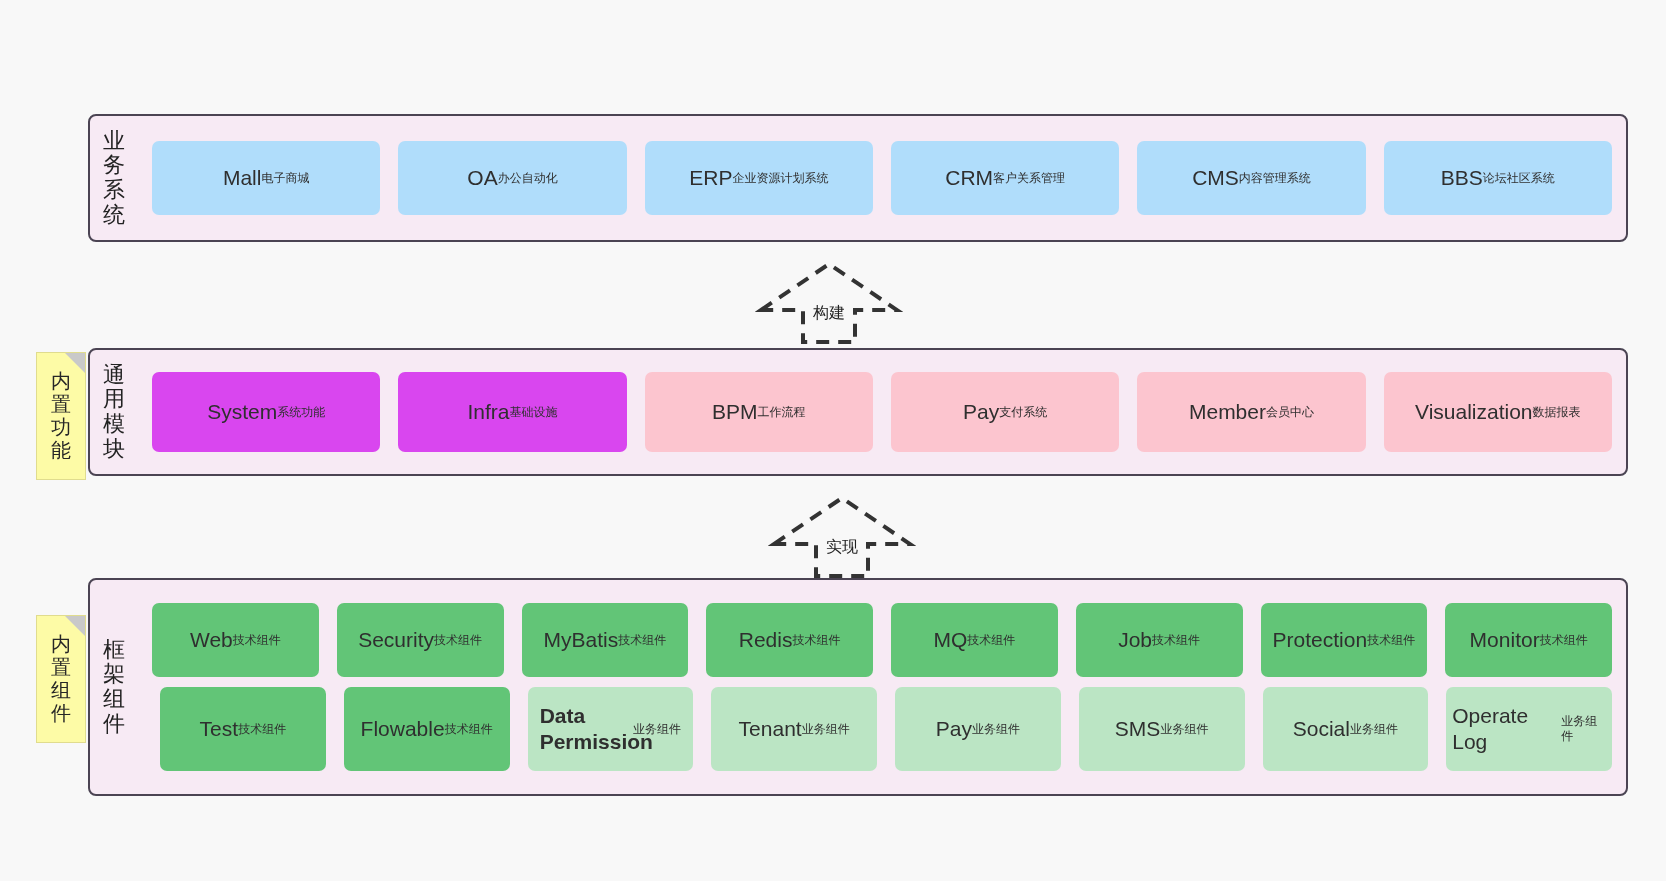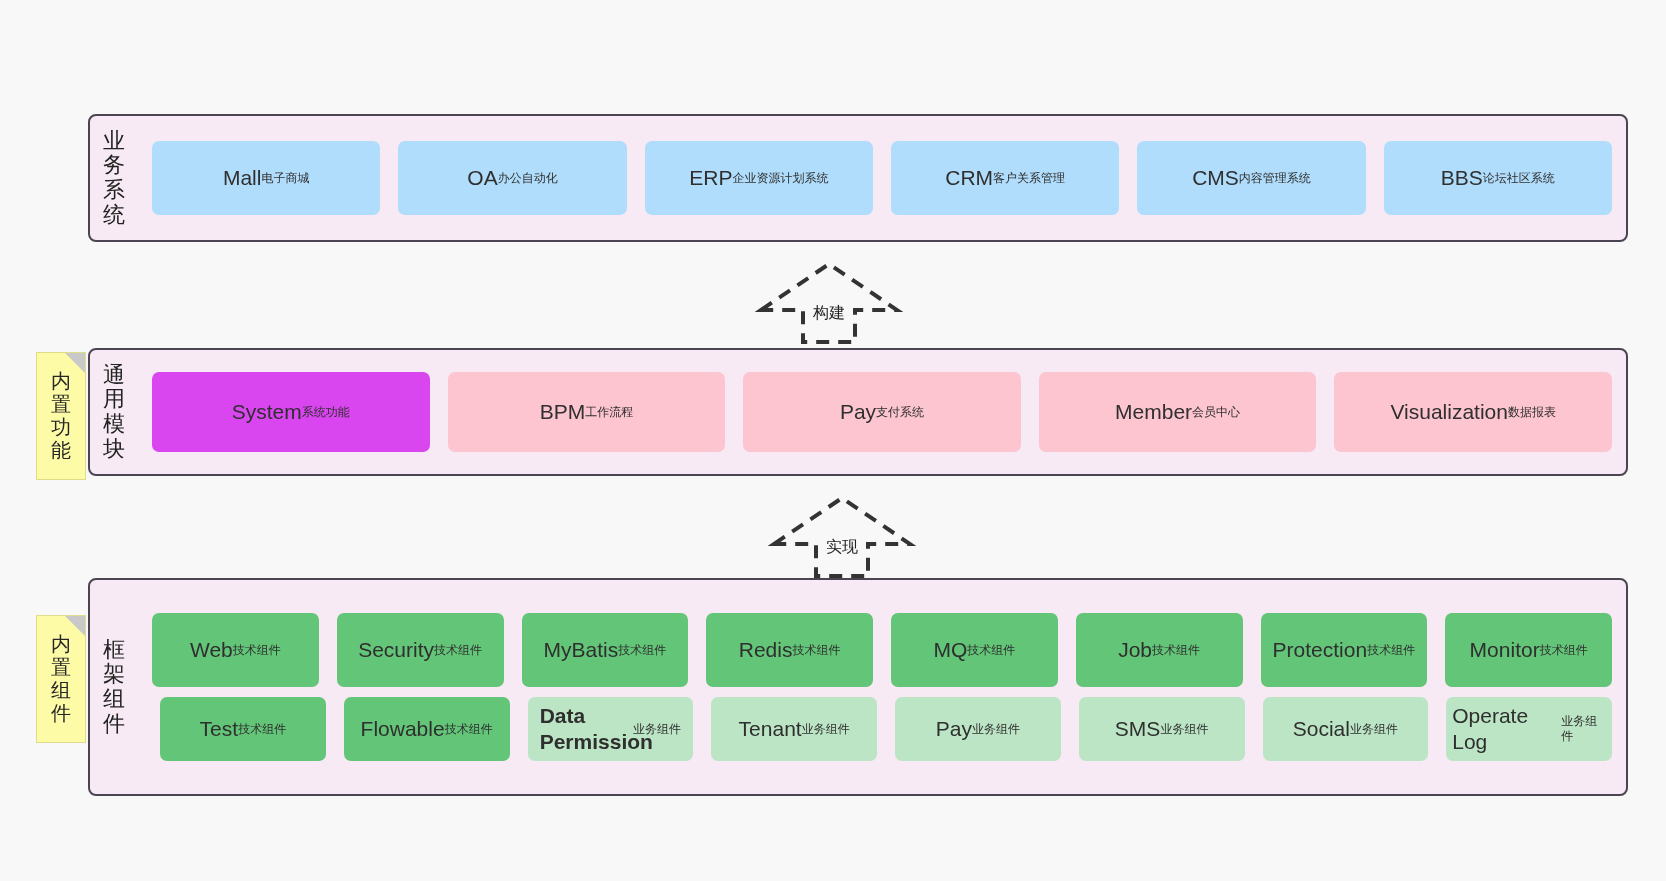"Infra" div.card { html: none -> <div> <div>Infra</div> <div>基础设施</div> </div> }
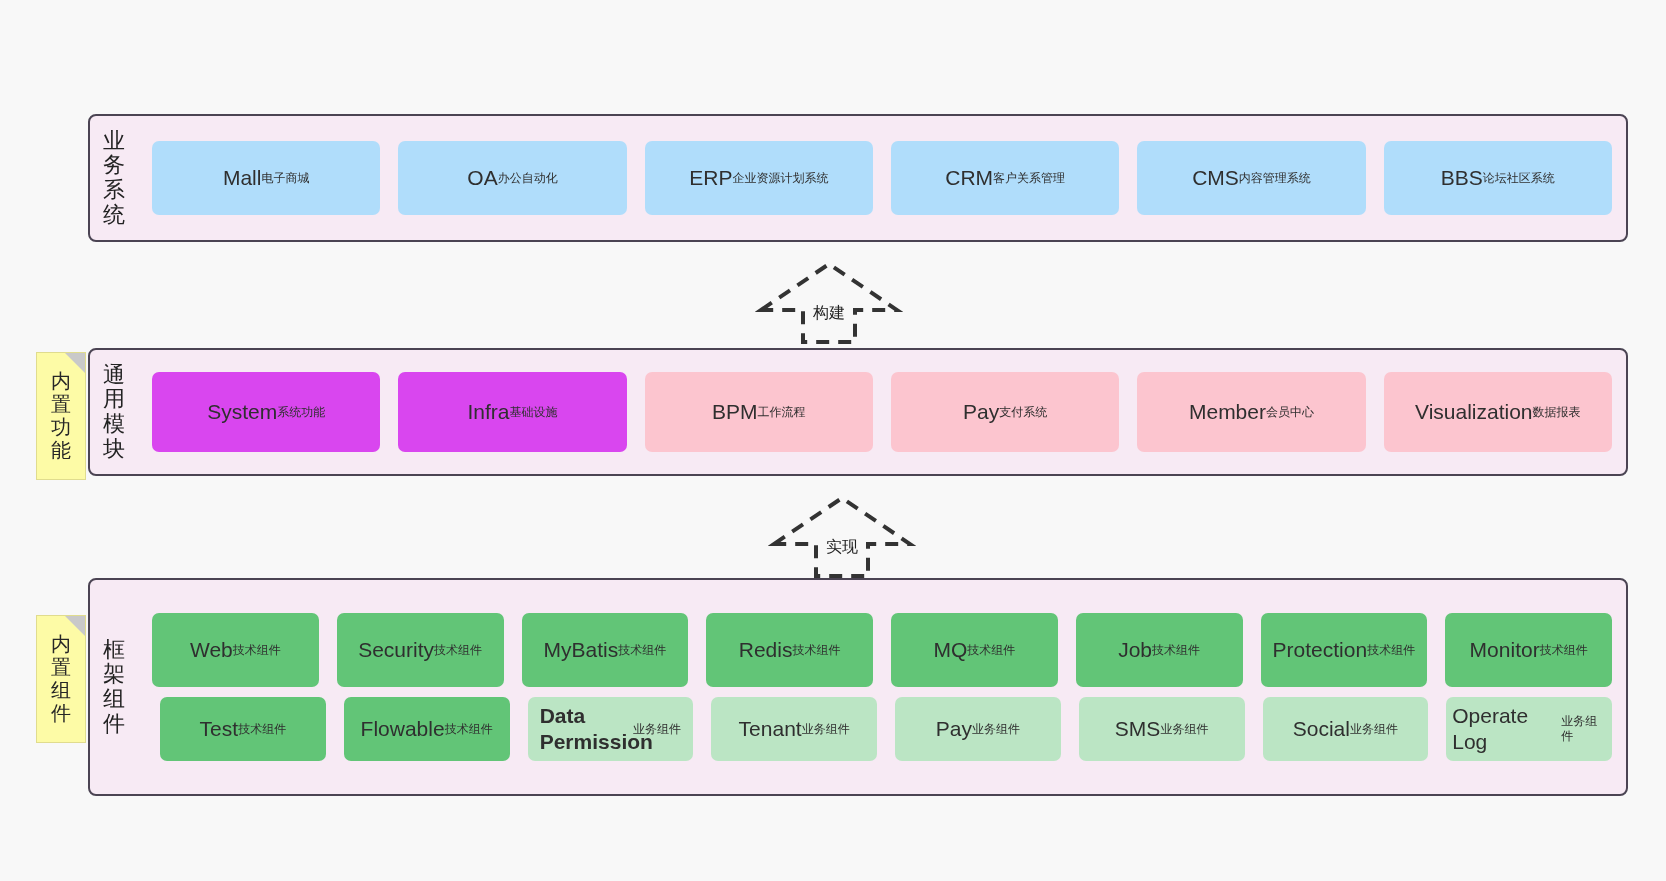"Test" div.row { height: 64px -> 84px }
